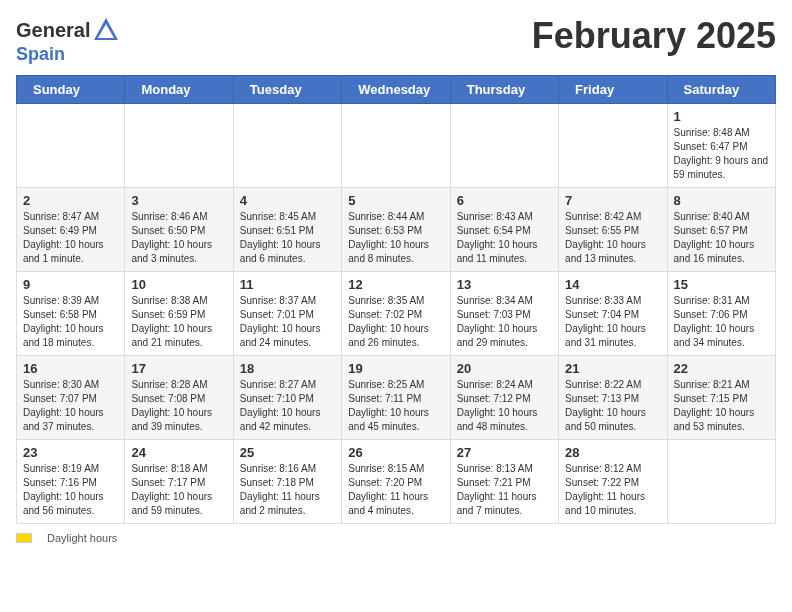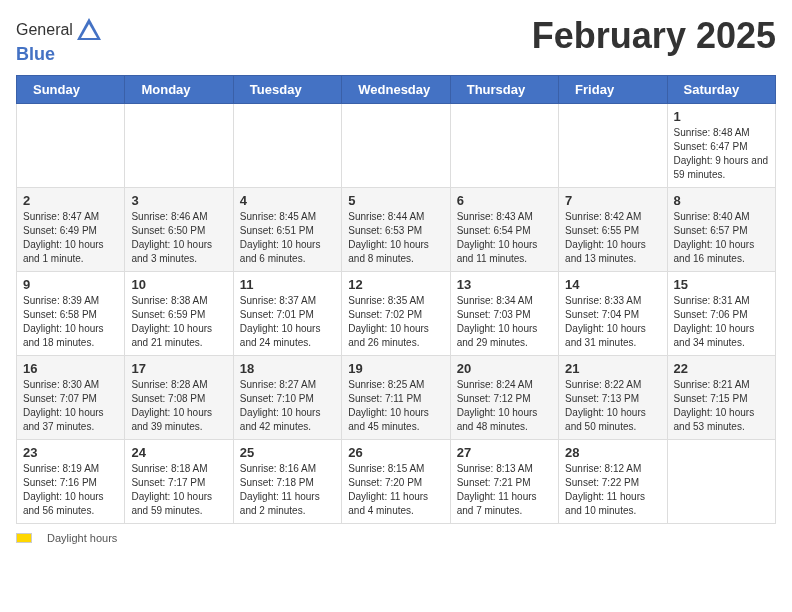"General" span { font-size: 16px -> 20px; font-weight: normal -> bold }
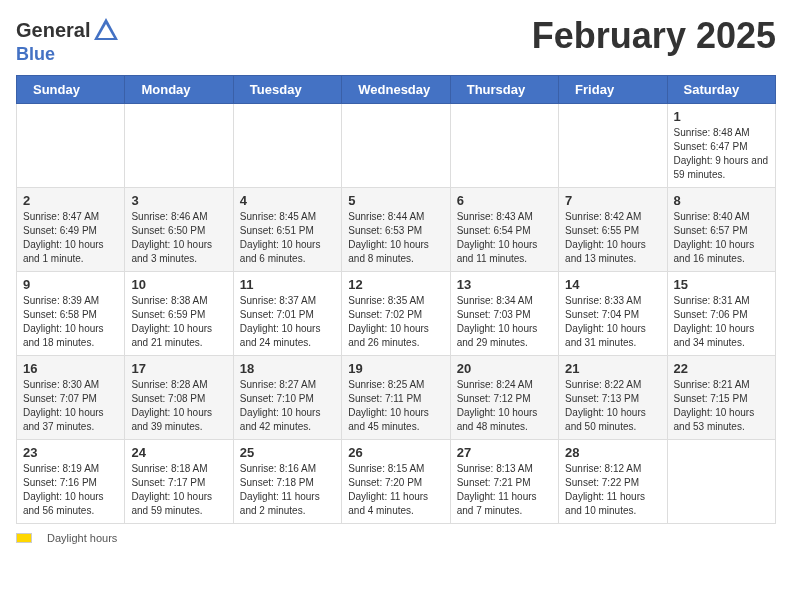"Blue" span { text: Blue -> Spain }
